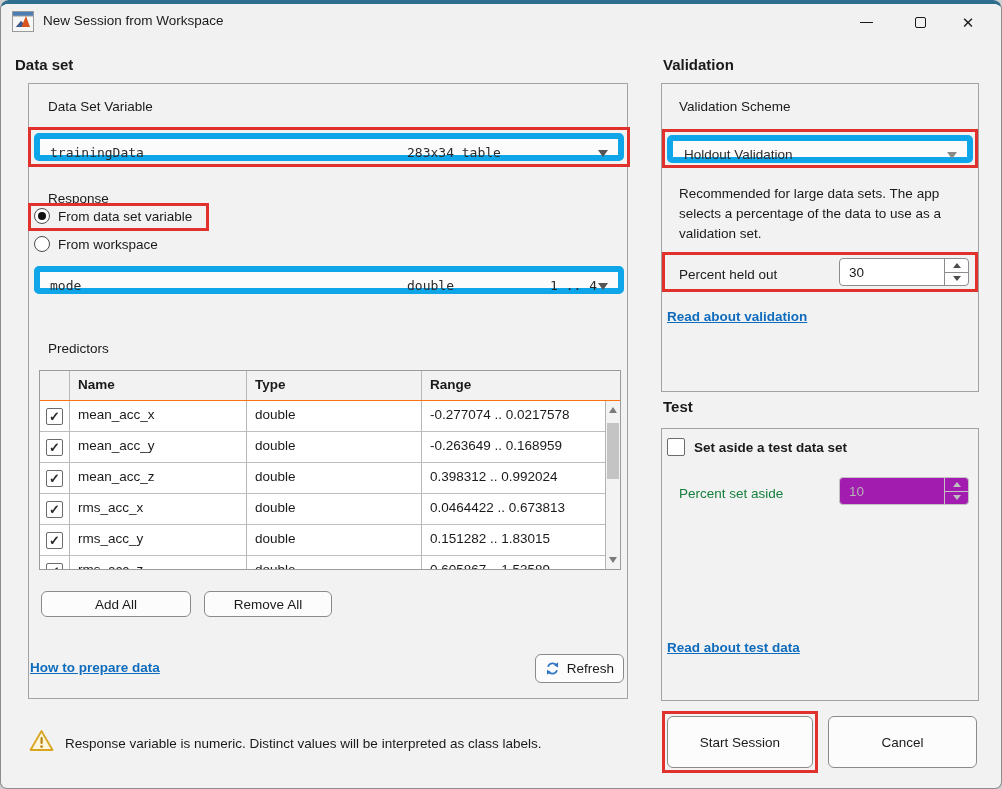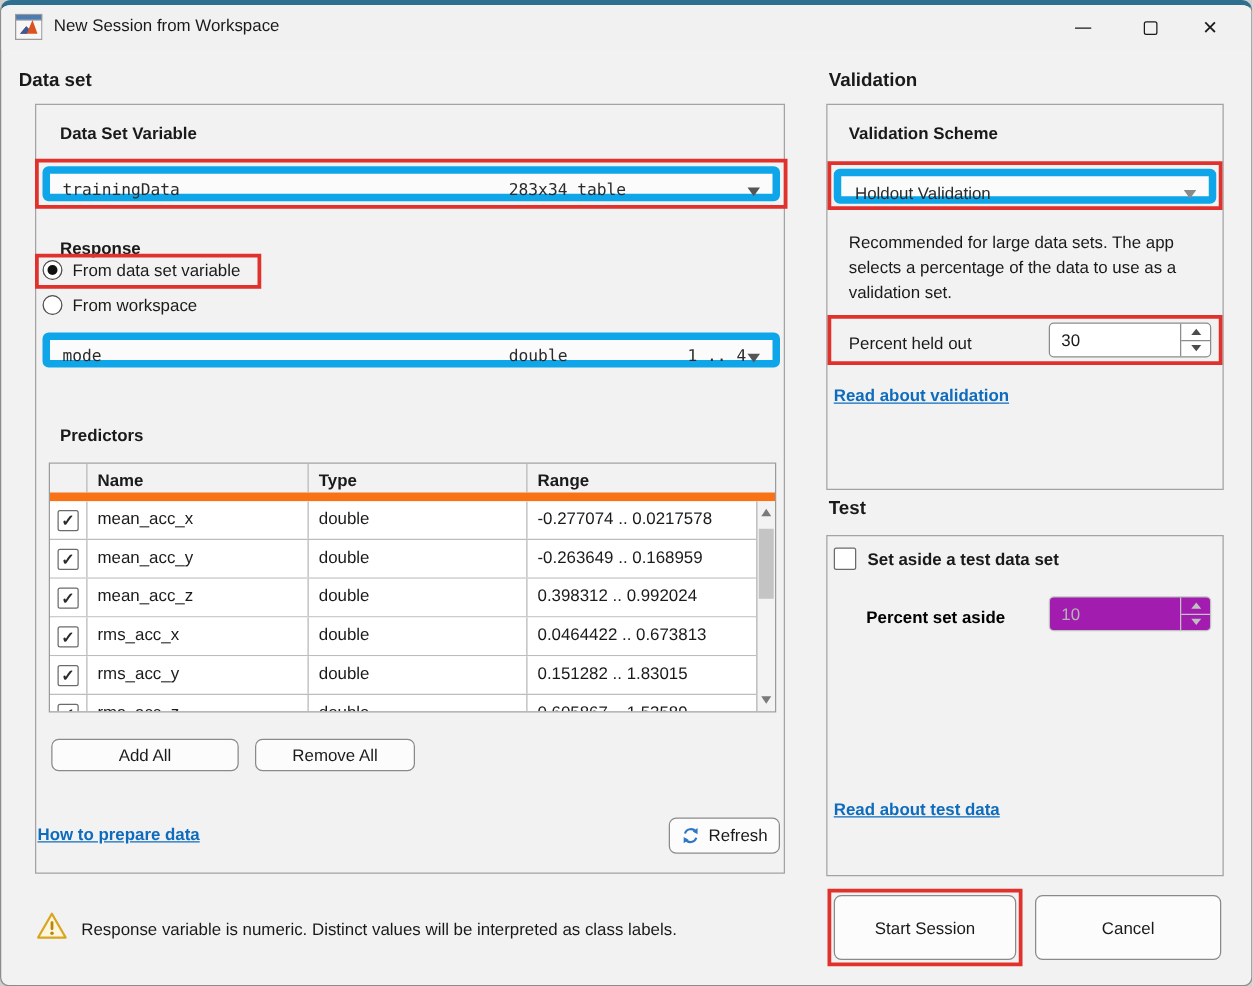"Data Set Variable" .lbl { font-weight: bold -> normal }
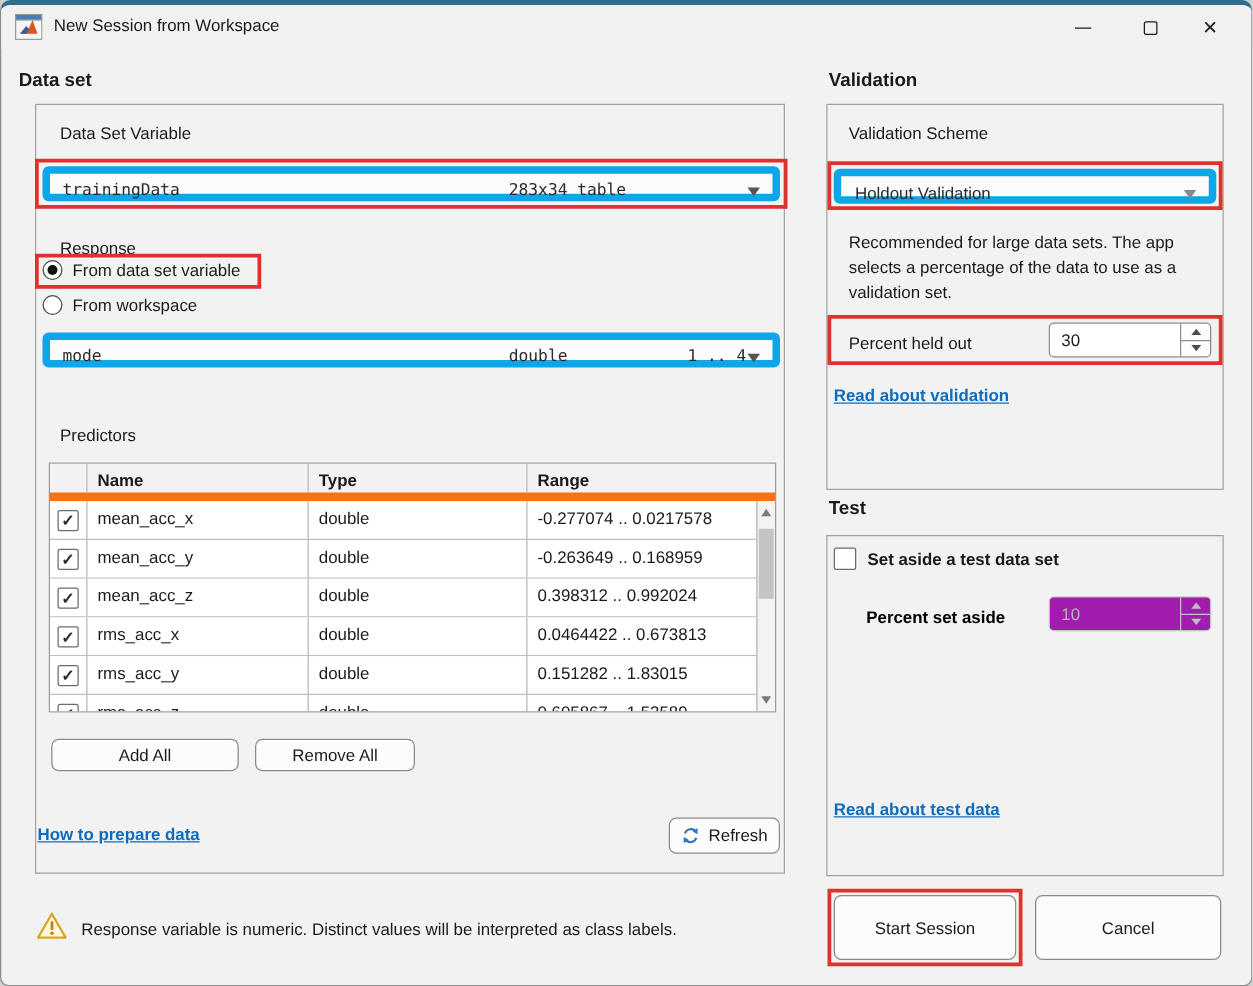"Name" .pt-head { border-bottom: 7px solid #f97316 -> 1px solid #f97316 }
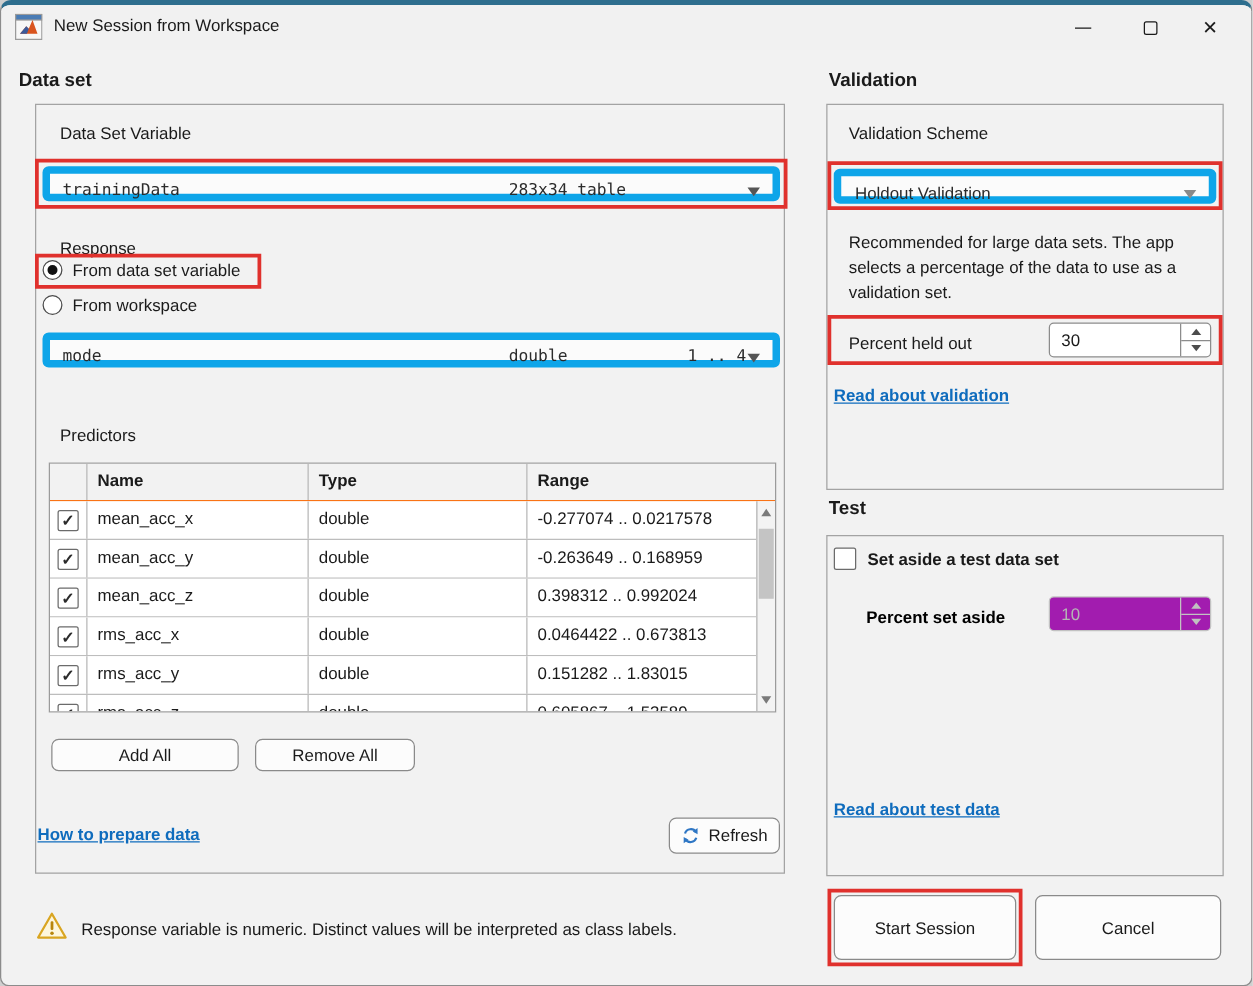"Percent set aside" .lbl-disabled { color: #000000 -> #15803d; font-weight: bold -> normal; margin-left: 14px -> none }
